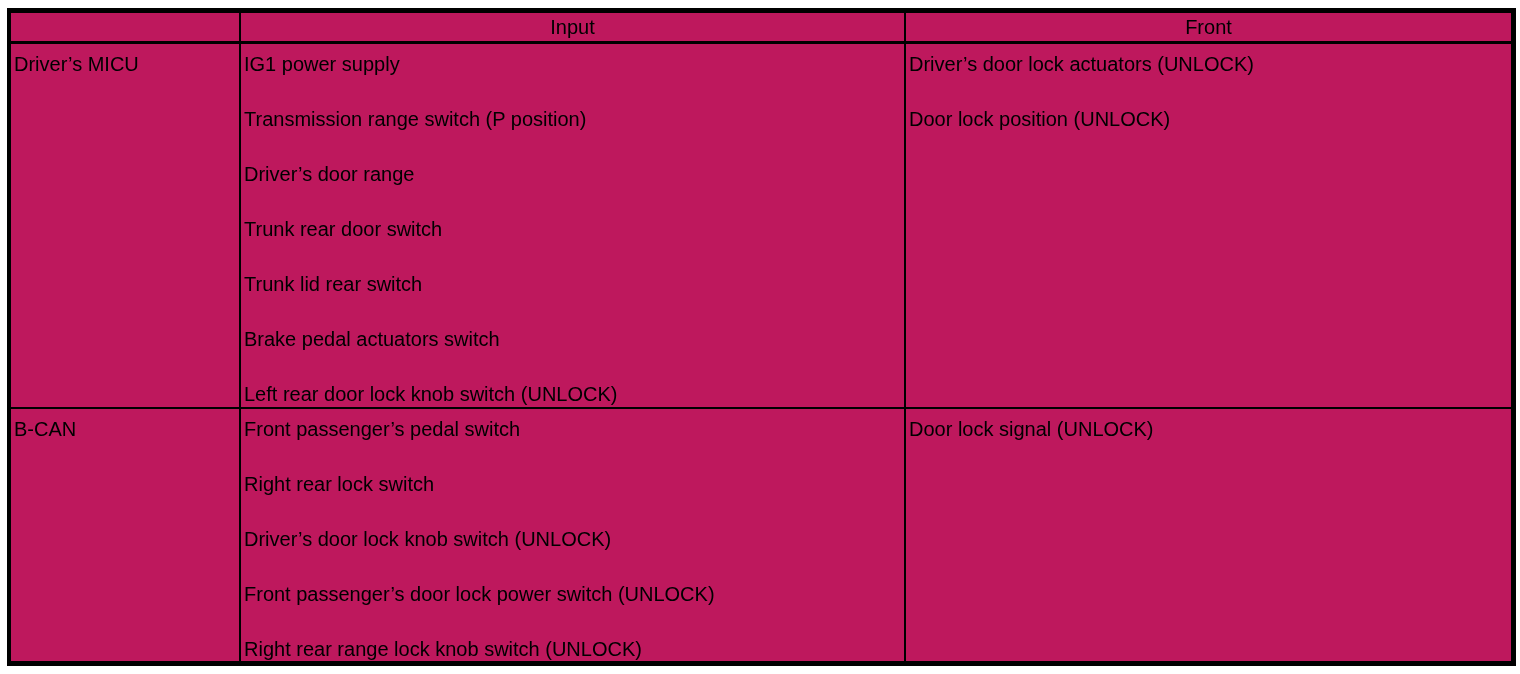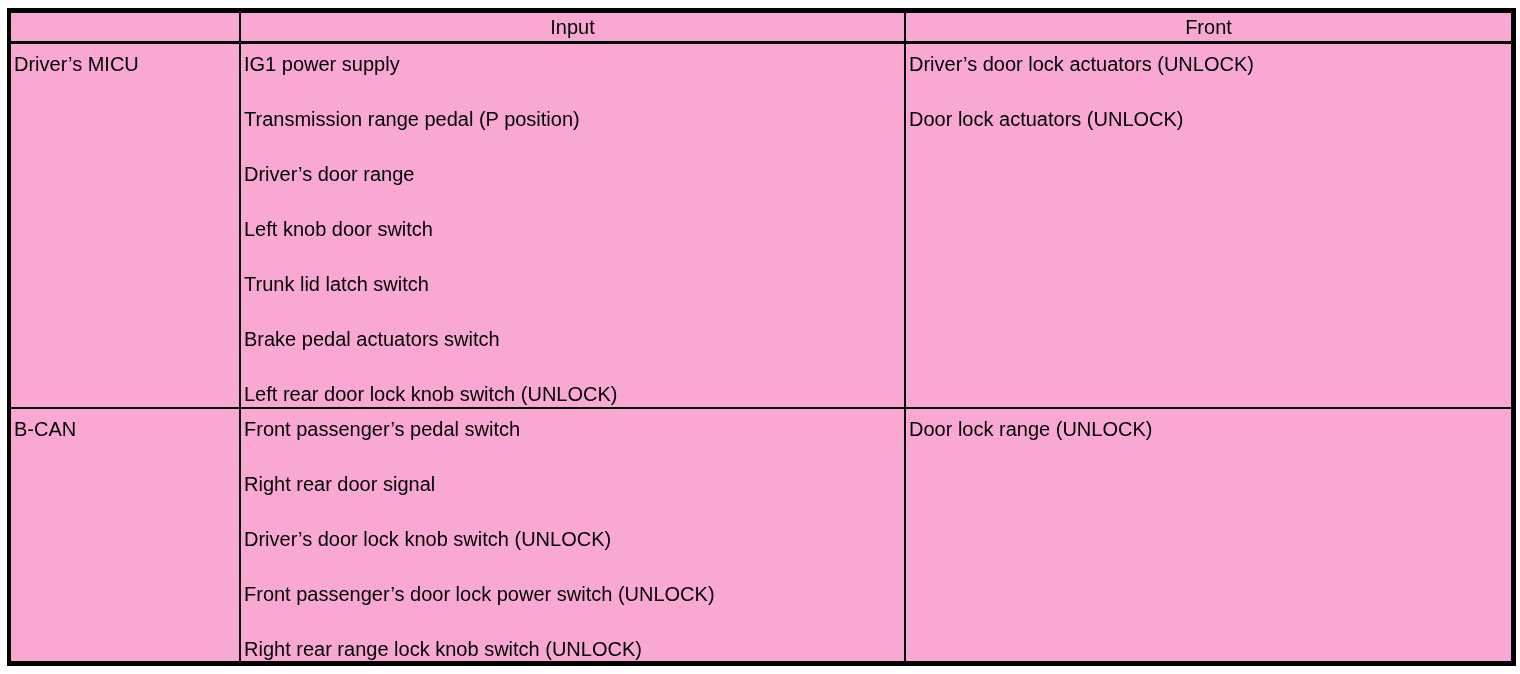"Input" .io-table { background: #f9a8d4 -> #be185d }
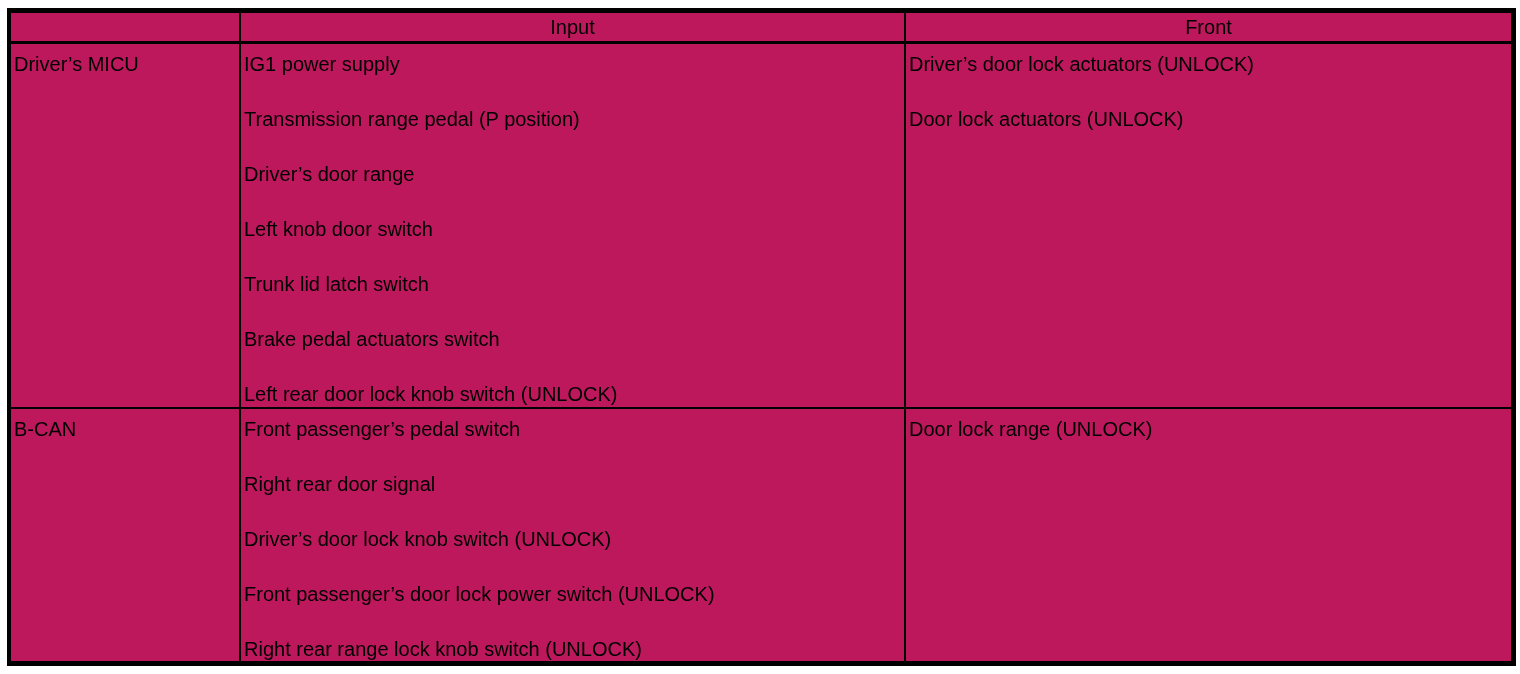"Transmission range pedal (P position)" p { text: pedal -> switch }
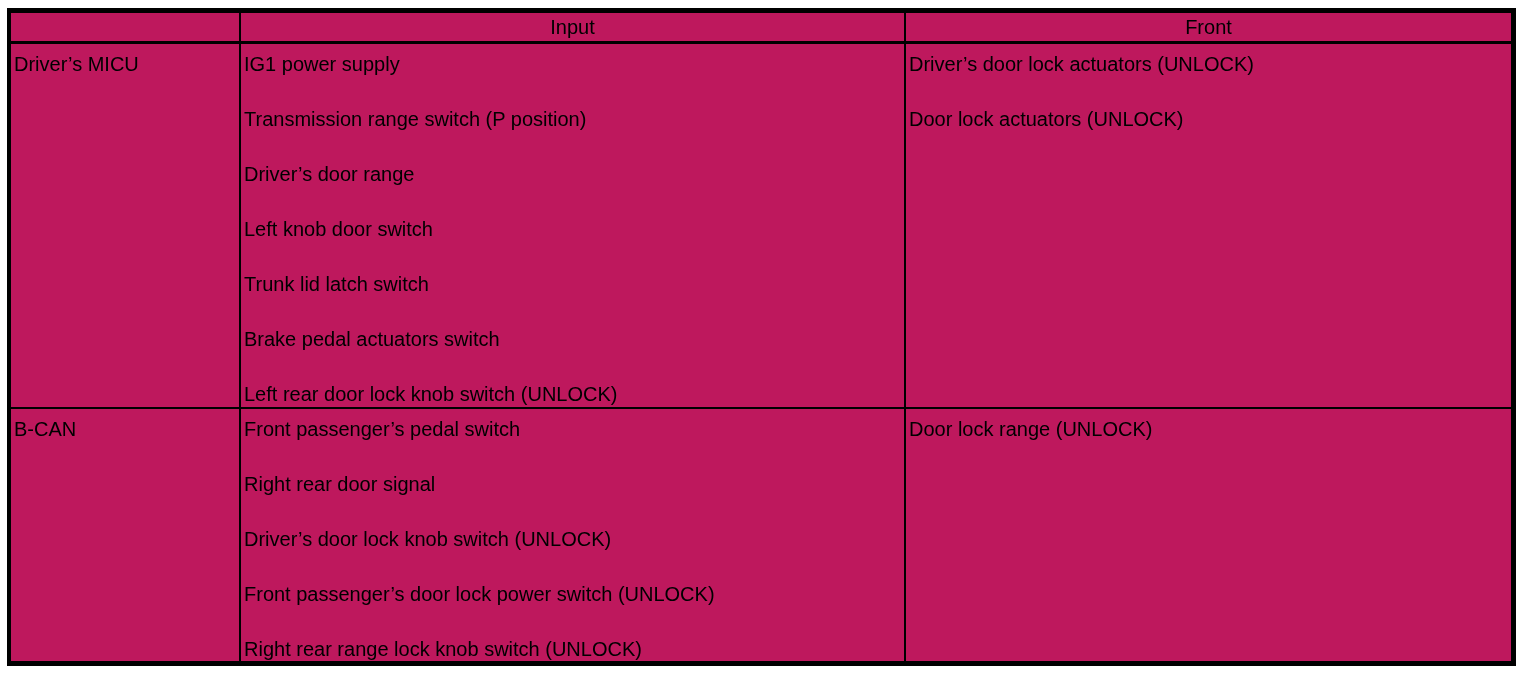"Door lock actuators (UNLOCK)" p { text: actuators -> position }
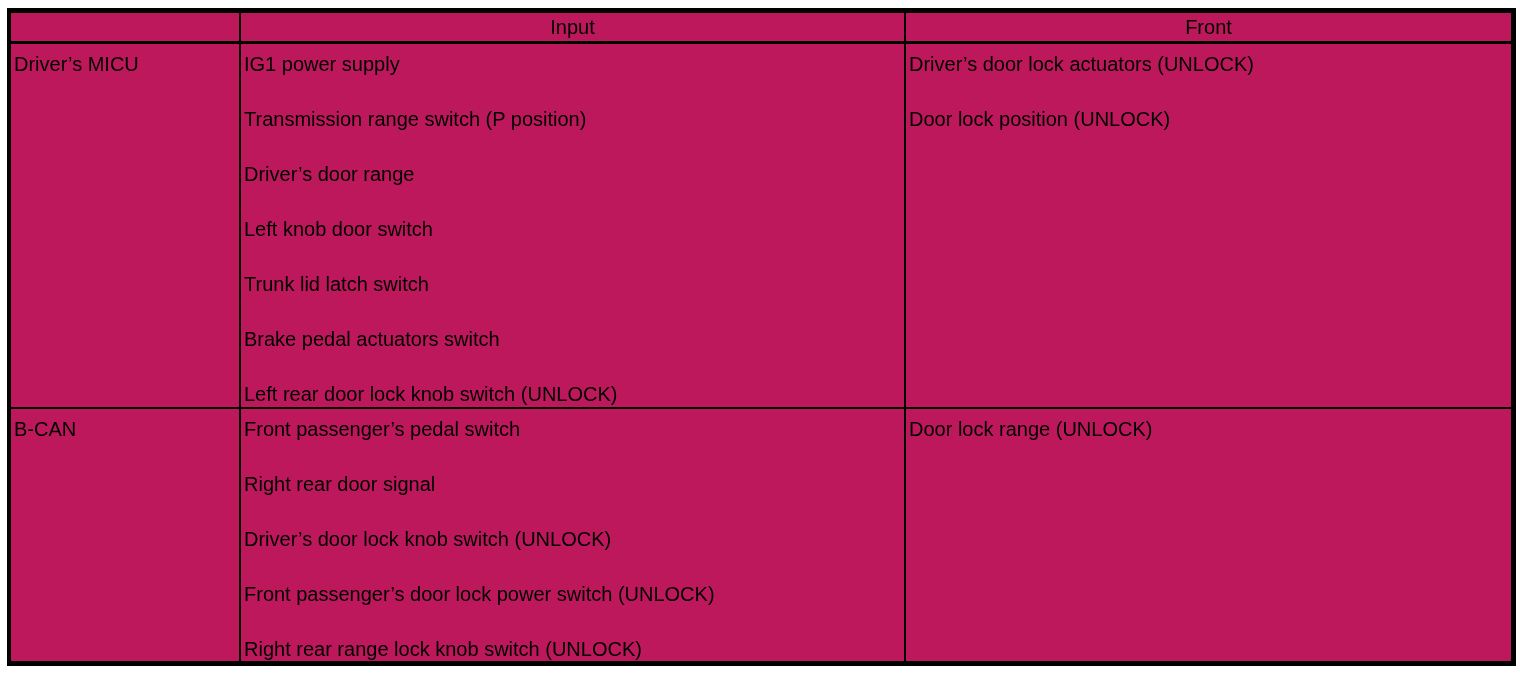"Left knob door switch" p { text: Left knob -> Trunk rear }
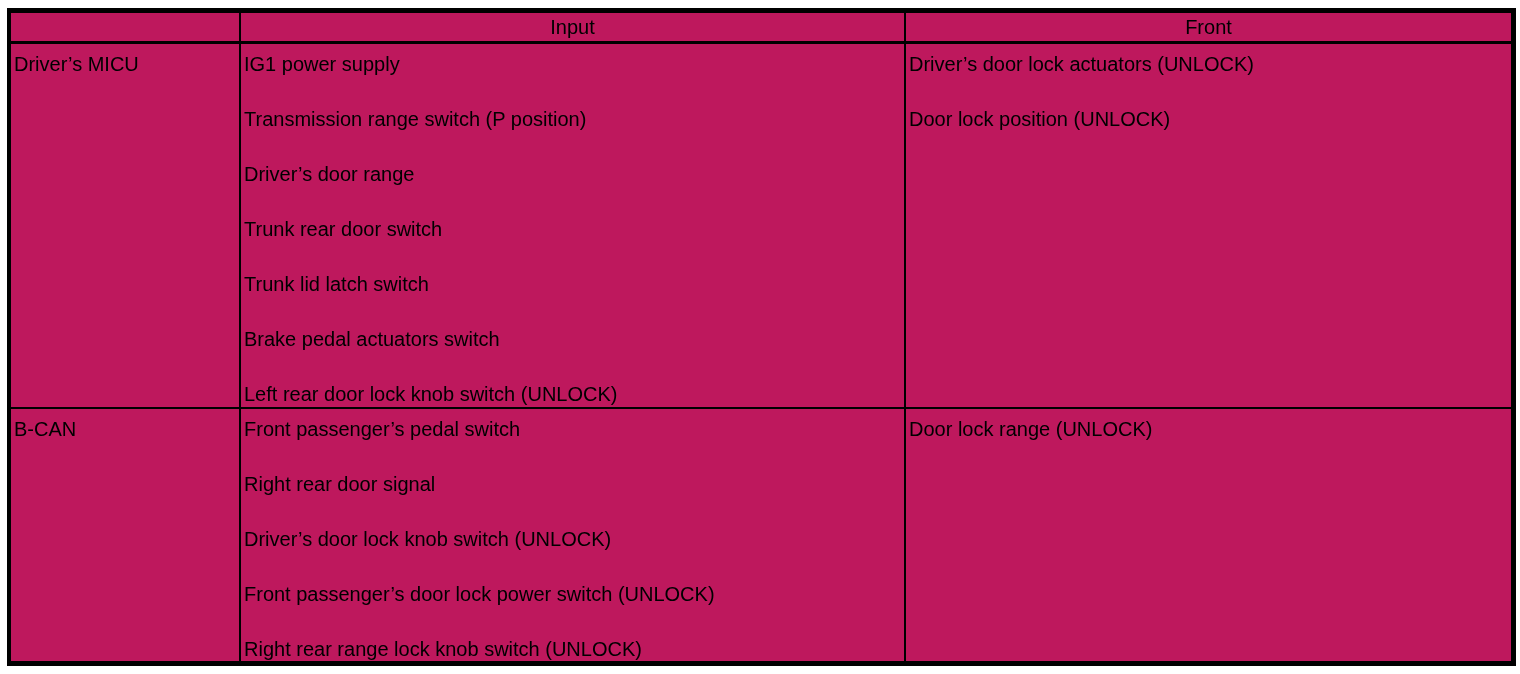"Trunk lid latch switch" p { text: latch -> rear }
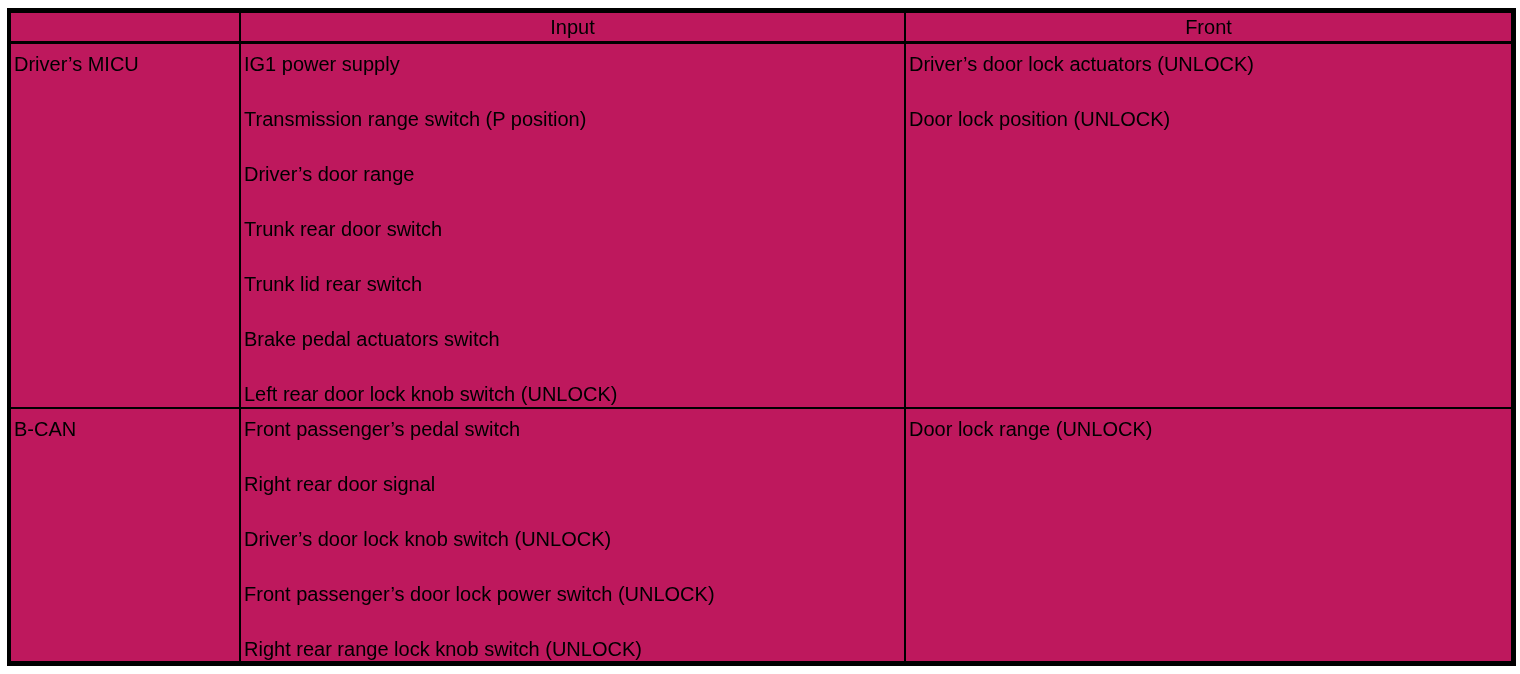"Door lock range (UNLOCK)" p { text: range -> signal }
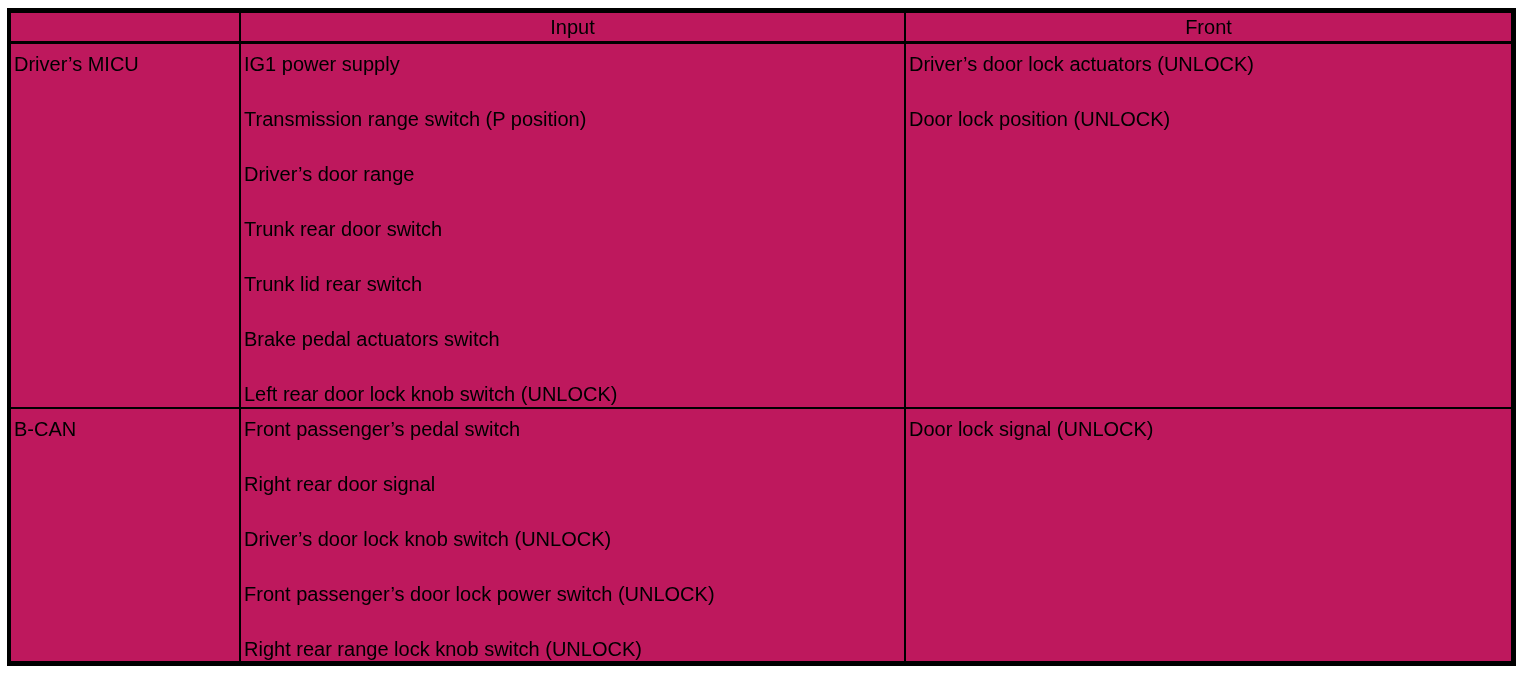"Right rear door signal" p { text: door signal -> lock switch }
